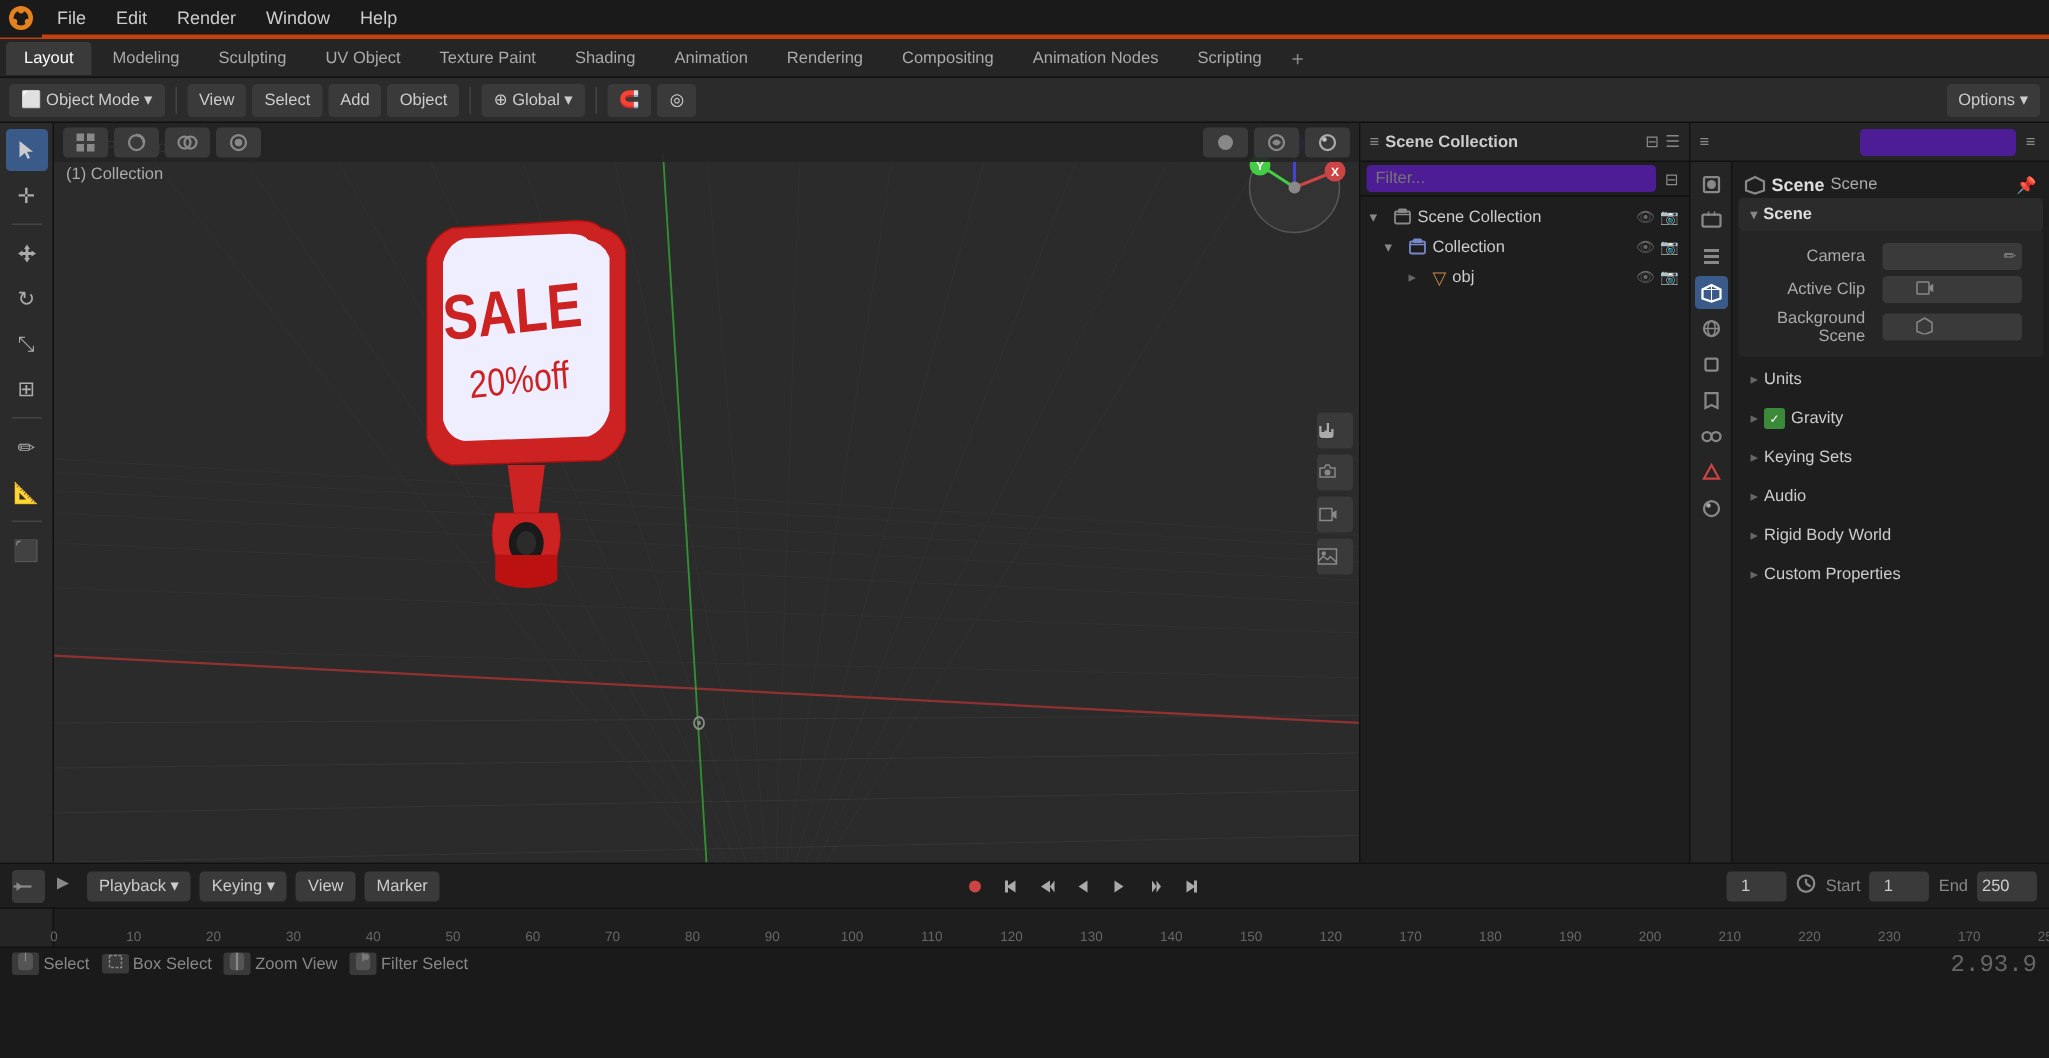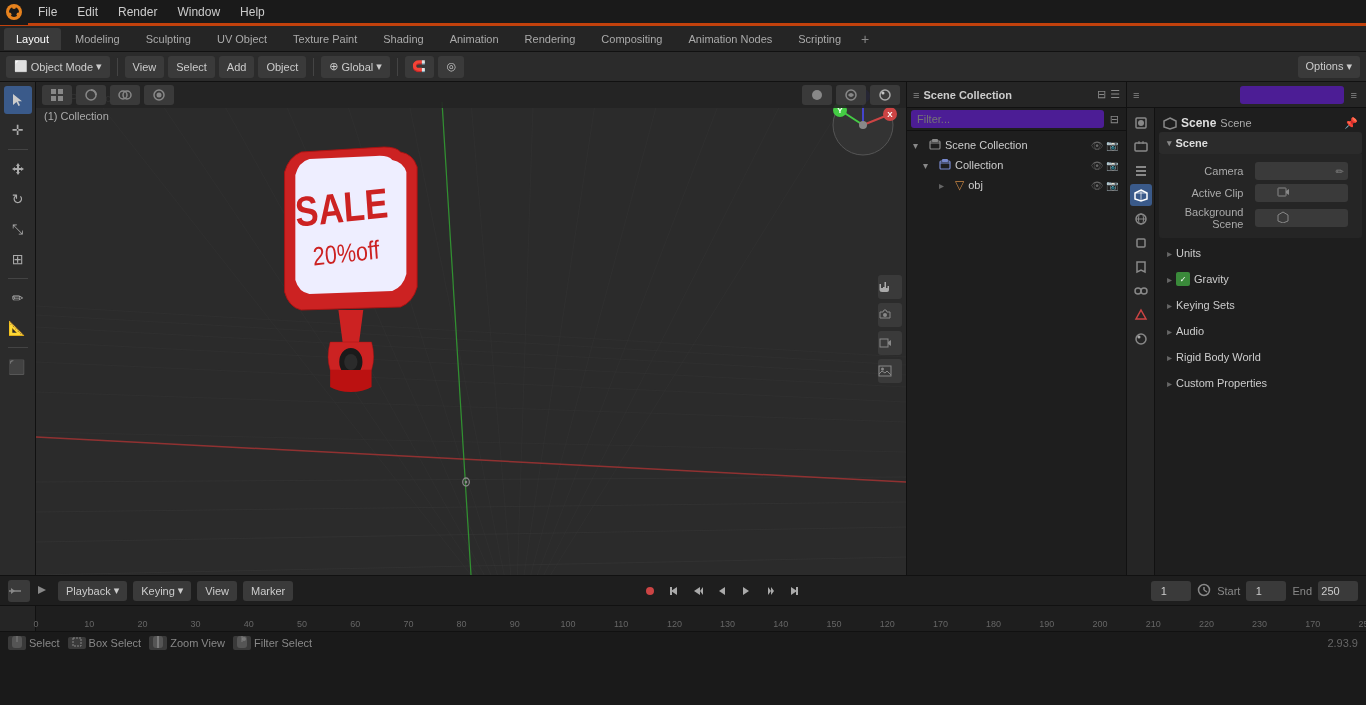"2.93.9" span { font-family: none -> Liberation Mono, monospace; font-size: 11px -> 16px }
